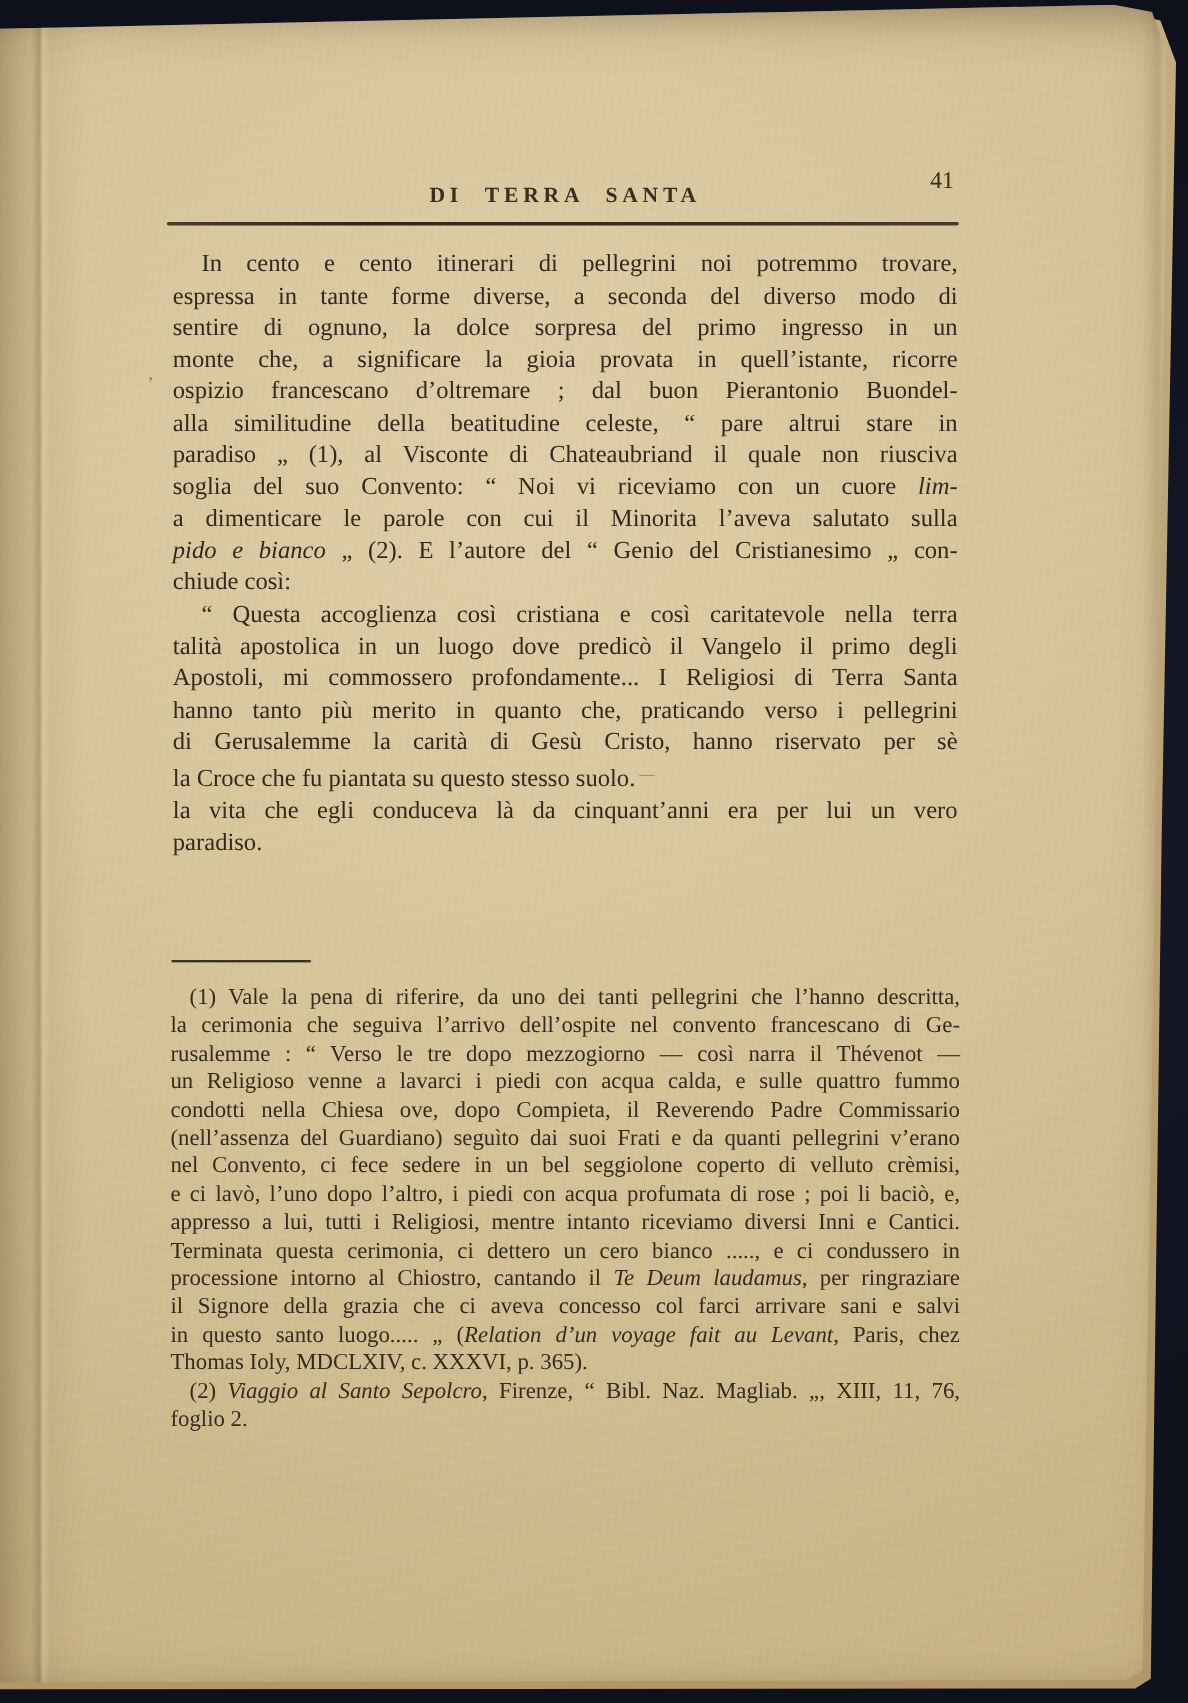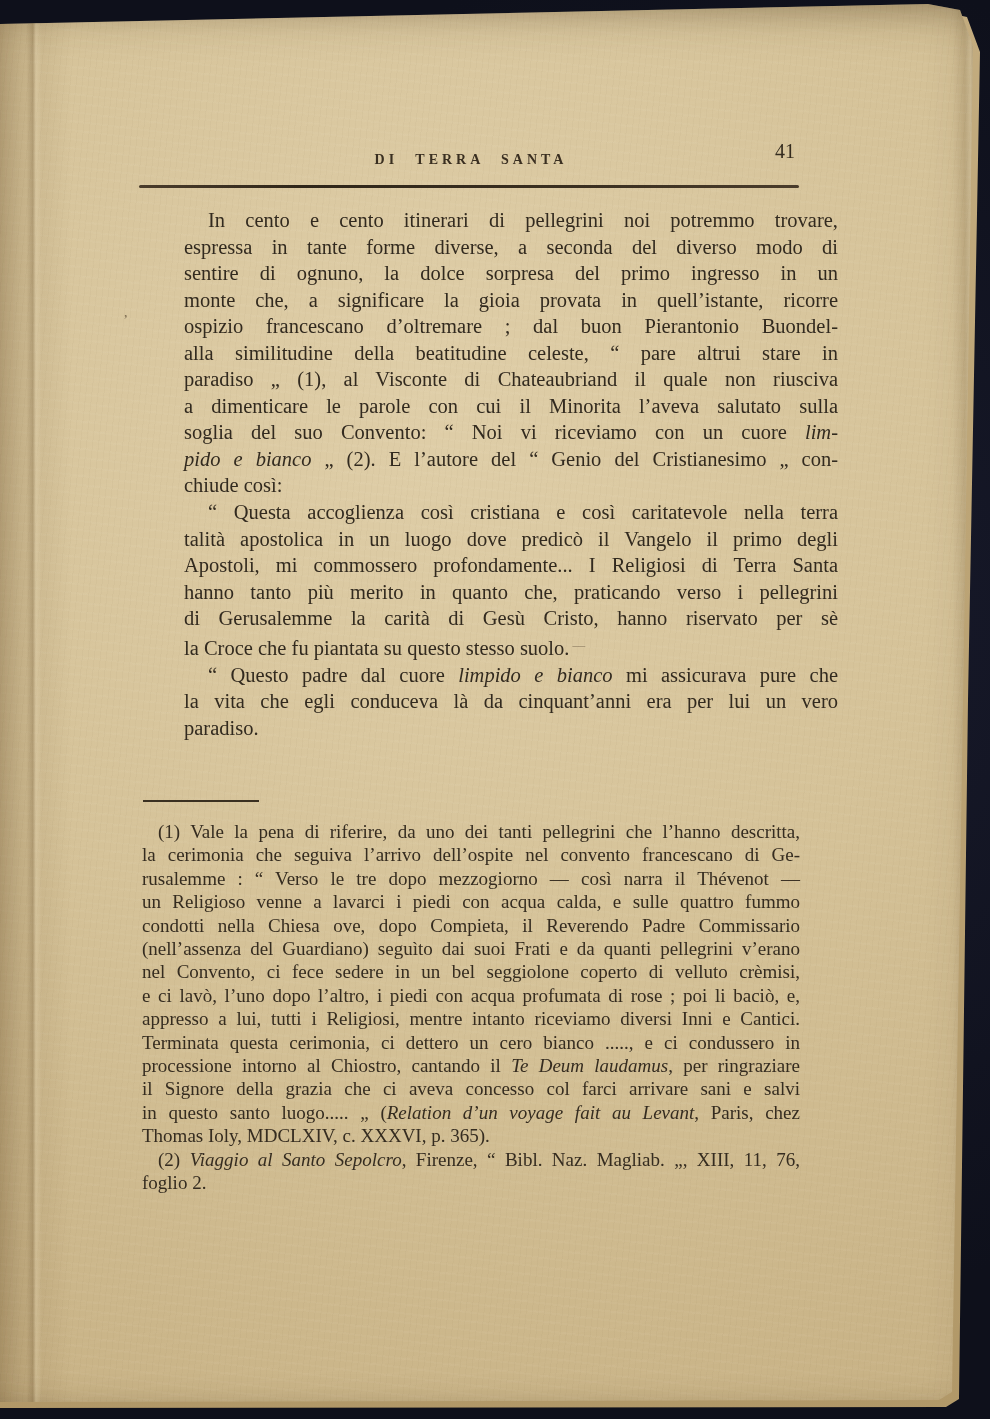"DI TERRA SANTA" .running-title { font-size: 14px -> 18px }
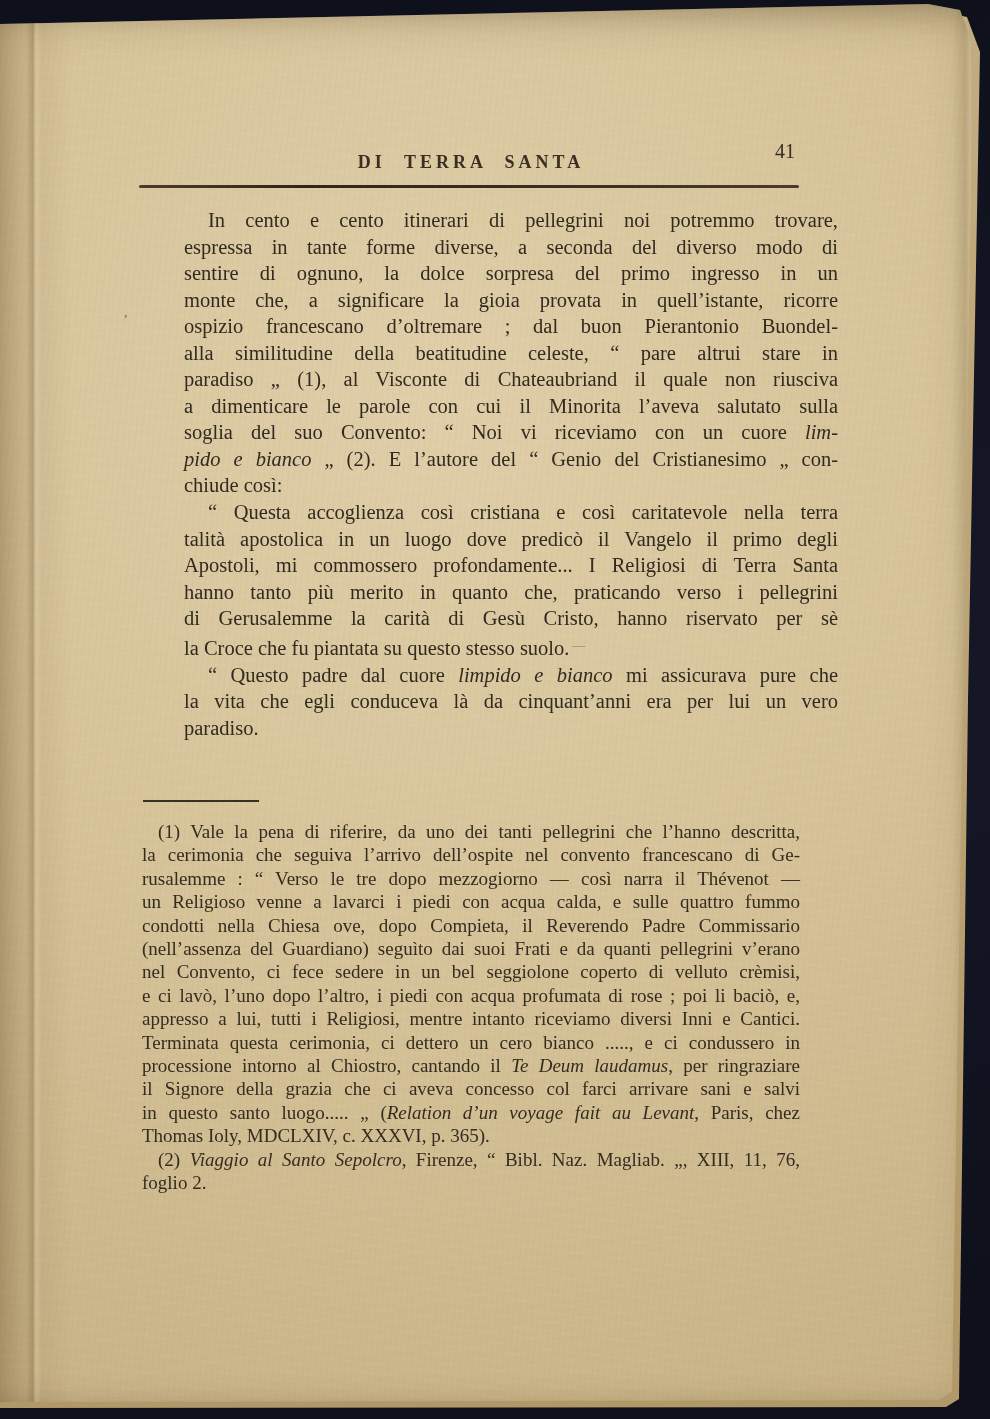"In cento e cento itinerari" .body-text { margin-left: 40px -> none }
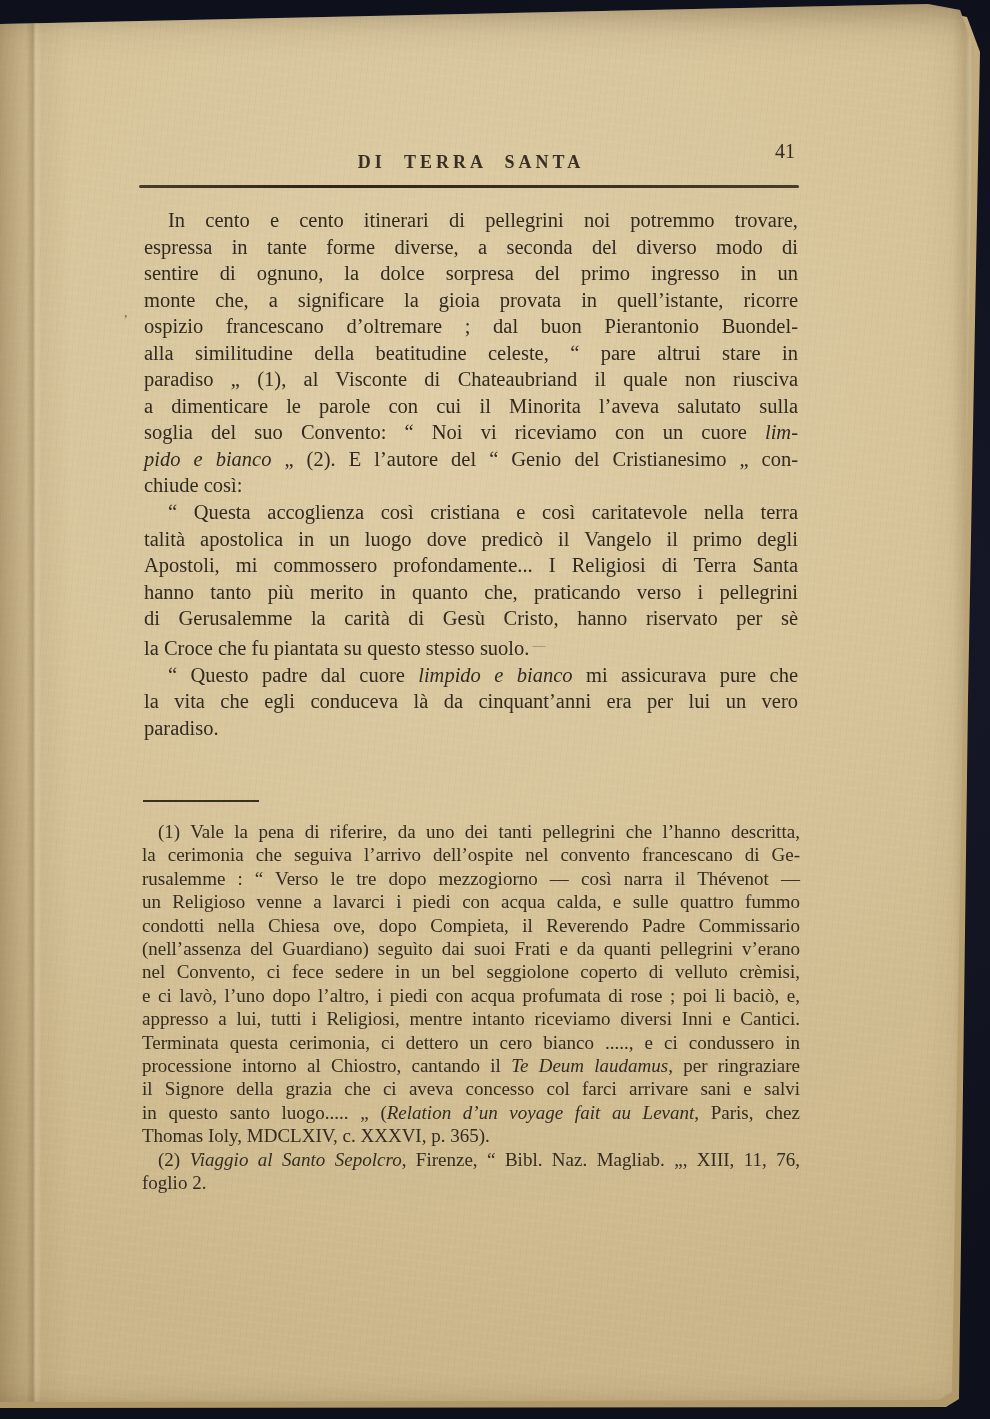"a dimenticare le parole con" div.line { order: before "soglia del suo Convento: “" -> after "soglia del suo Convento: “" }
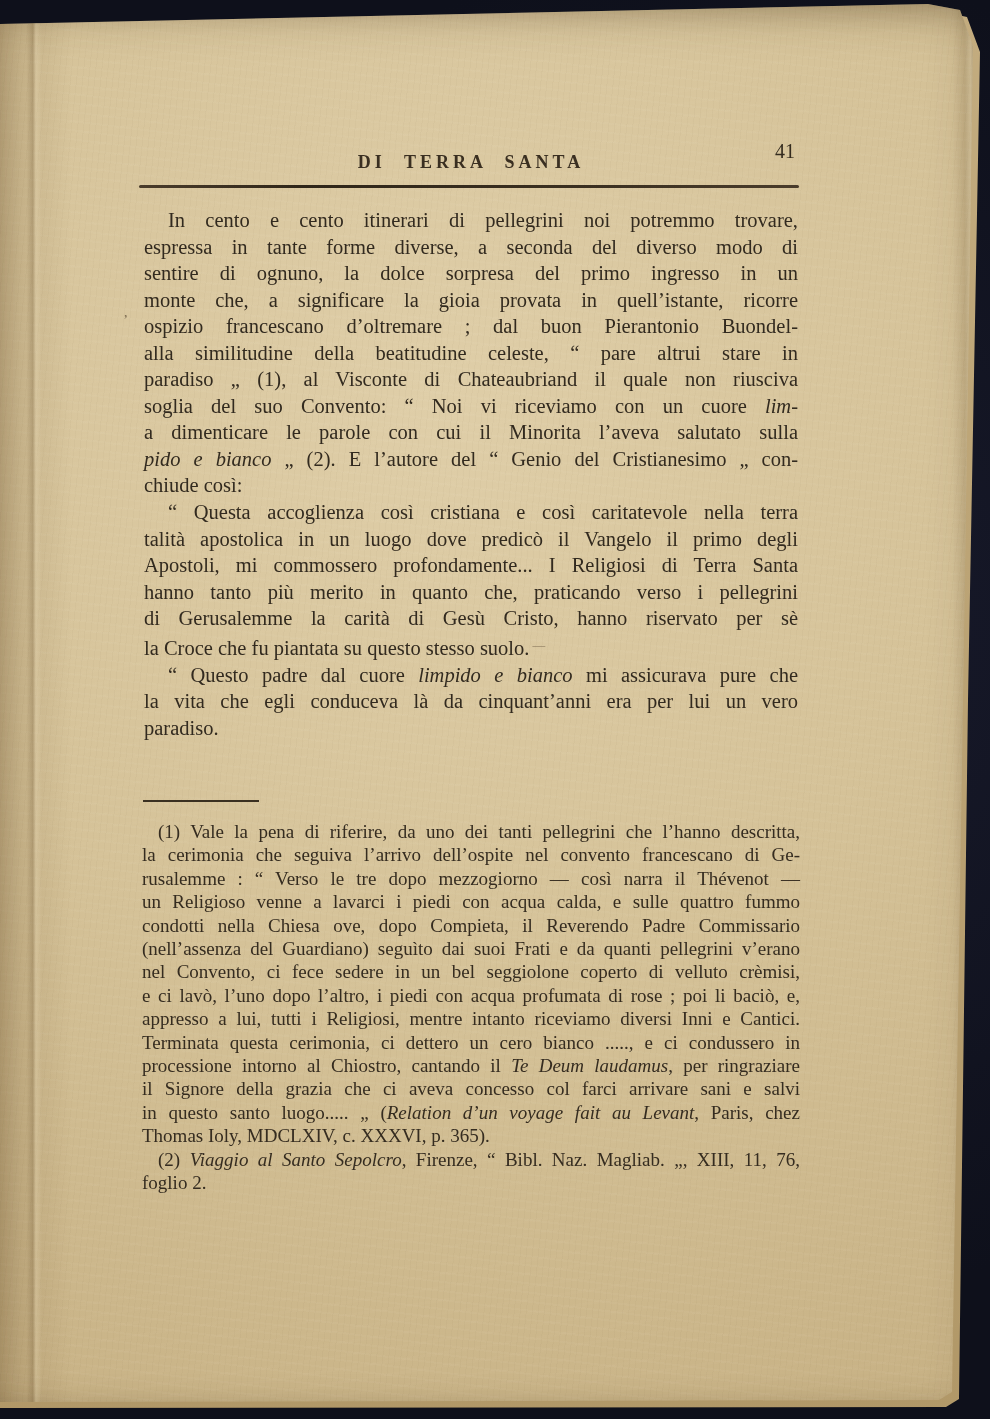"“ Questo padre dal cuore" div.line { html: <div><span>“ Questo padre dal cuore </span><span>limpido e bianco</span><span> mi assicurava pure che</span></div> -> none }
